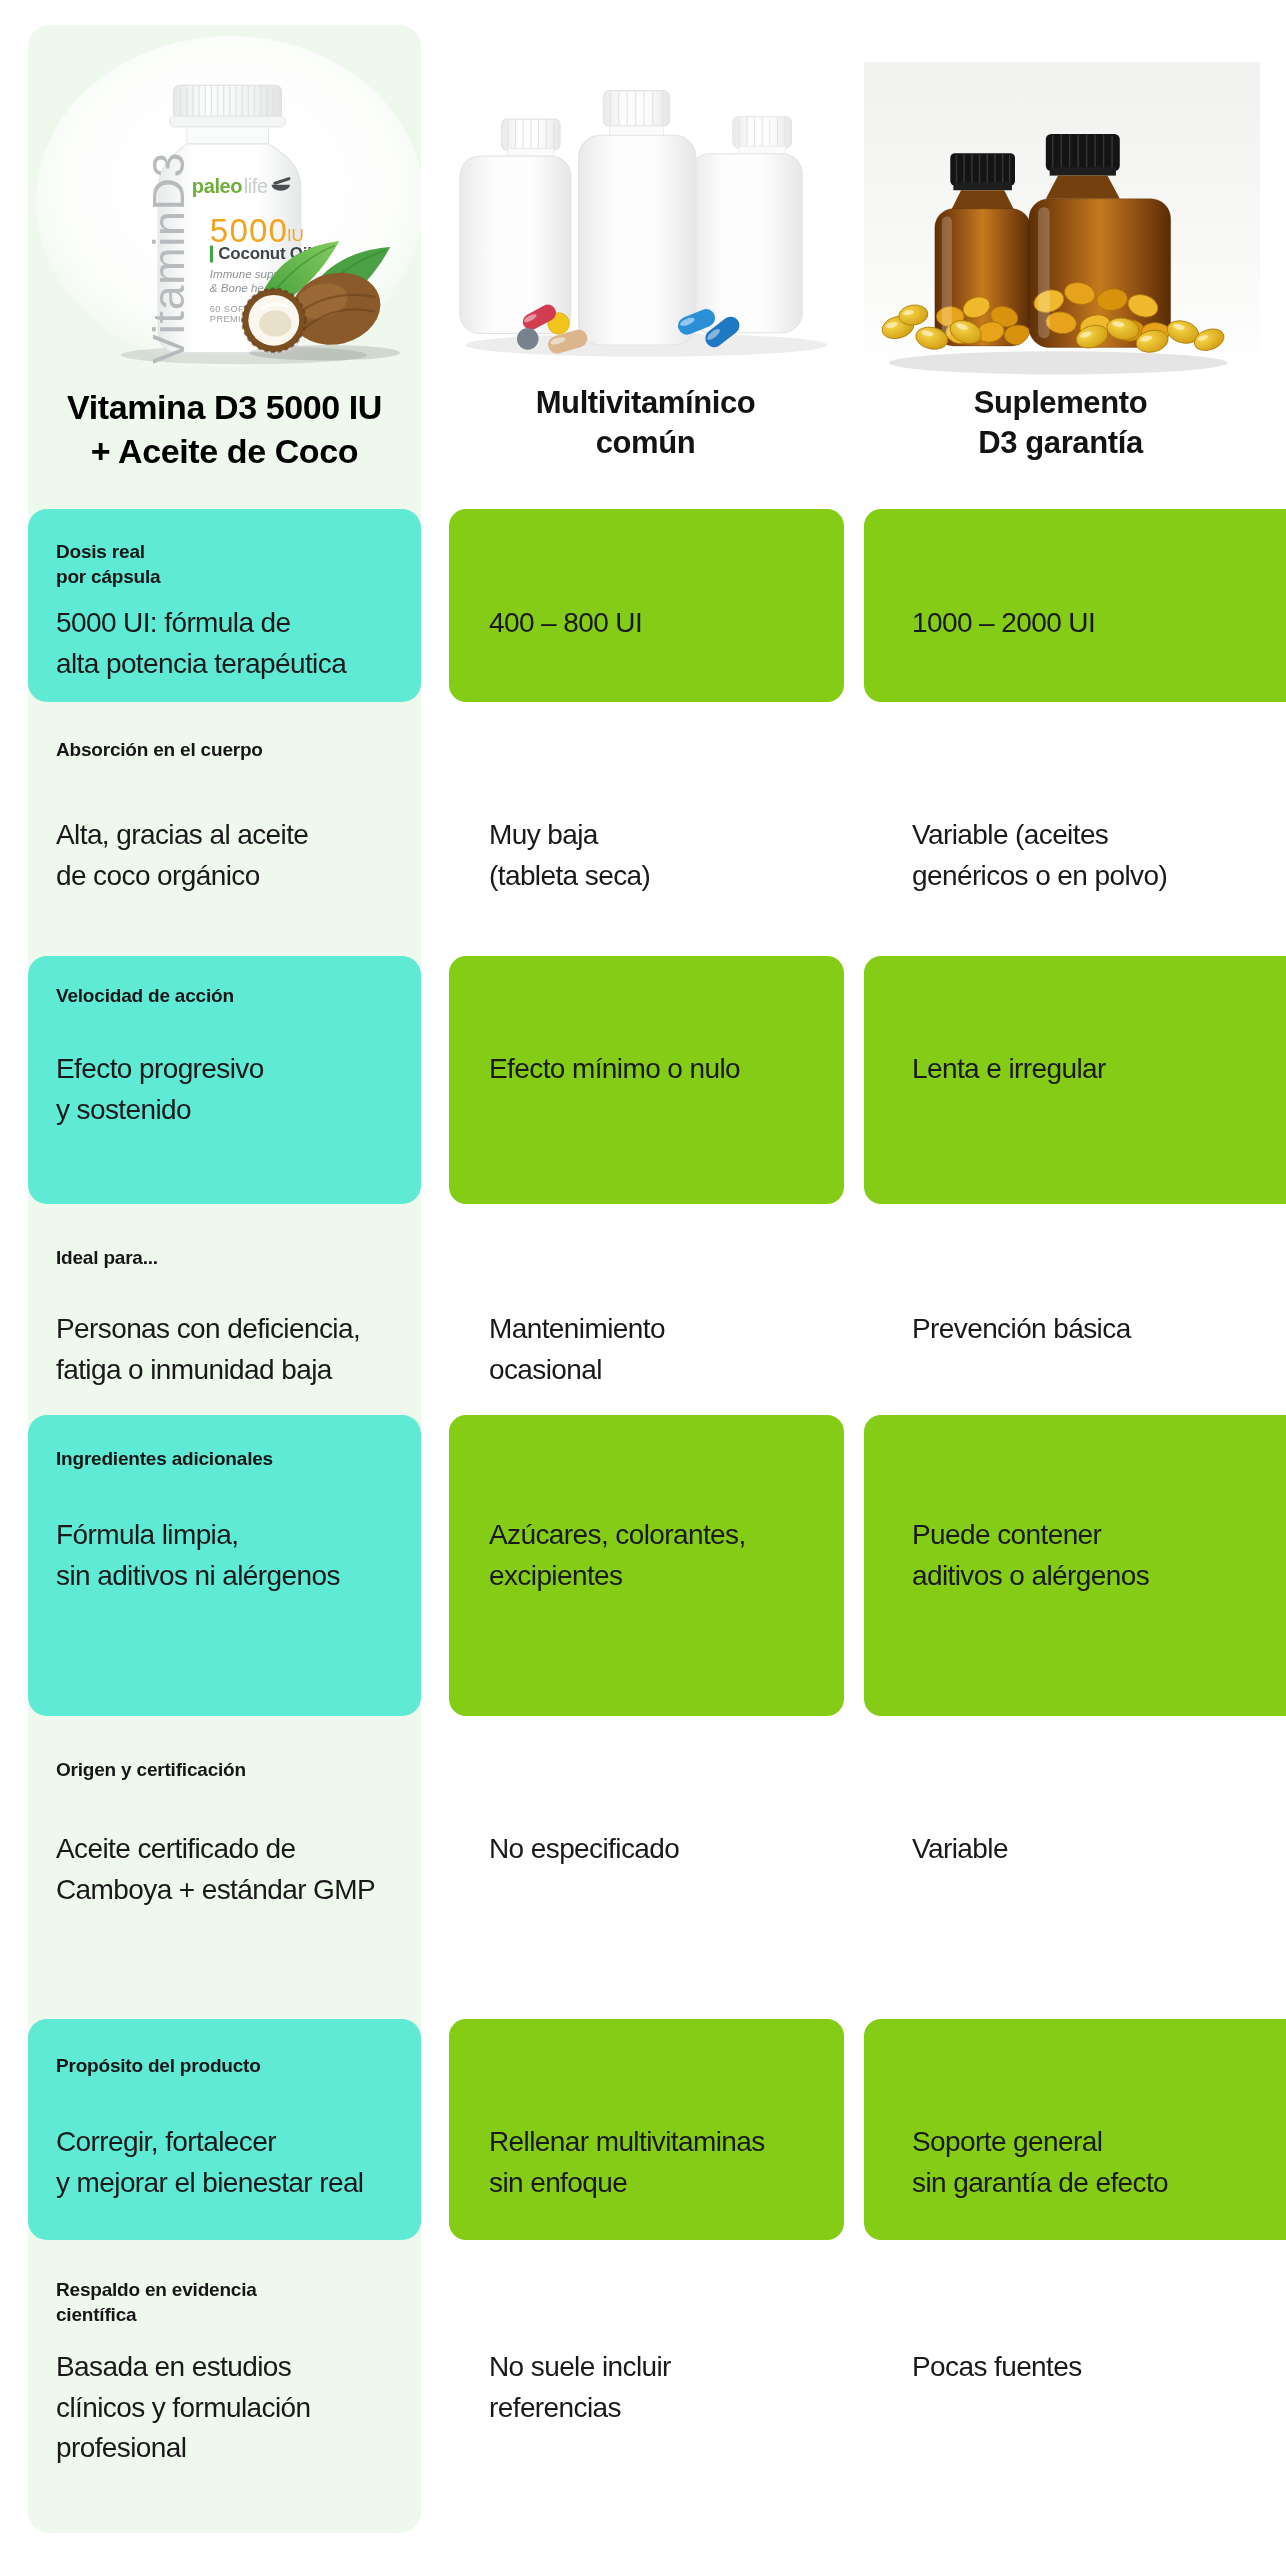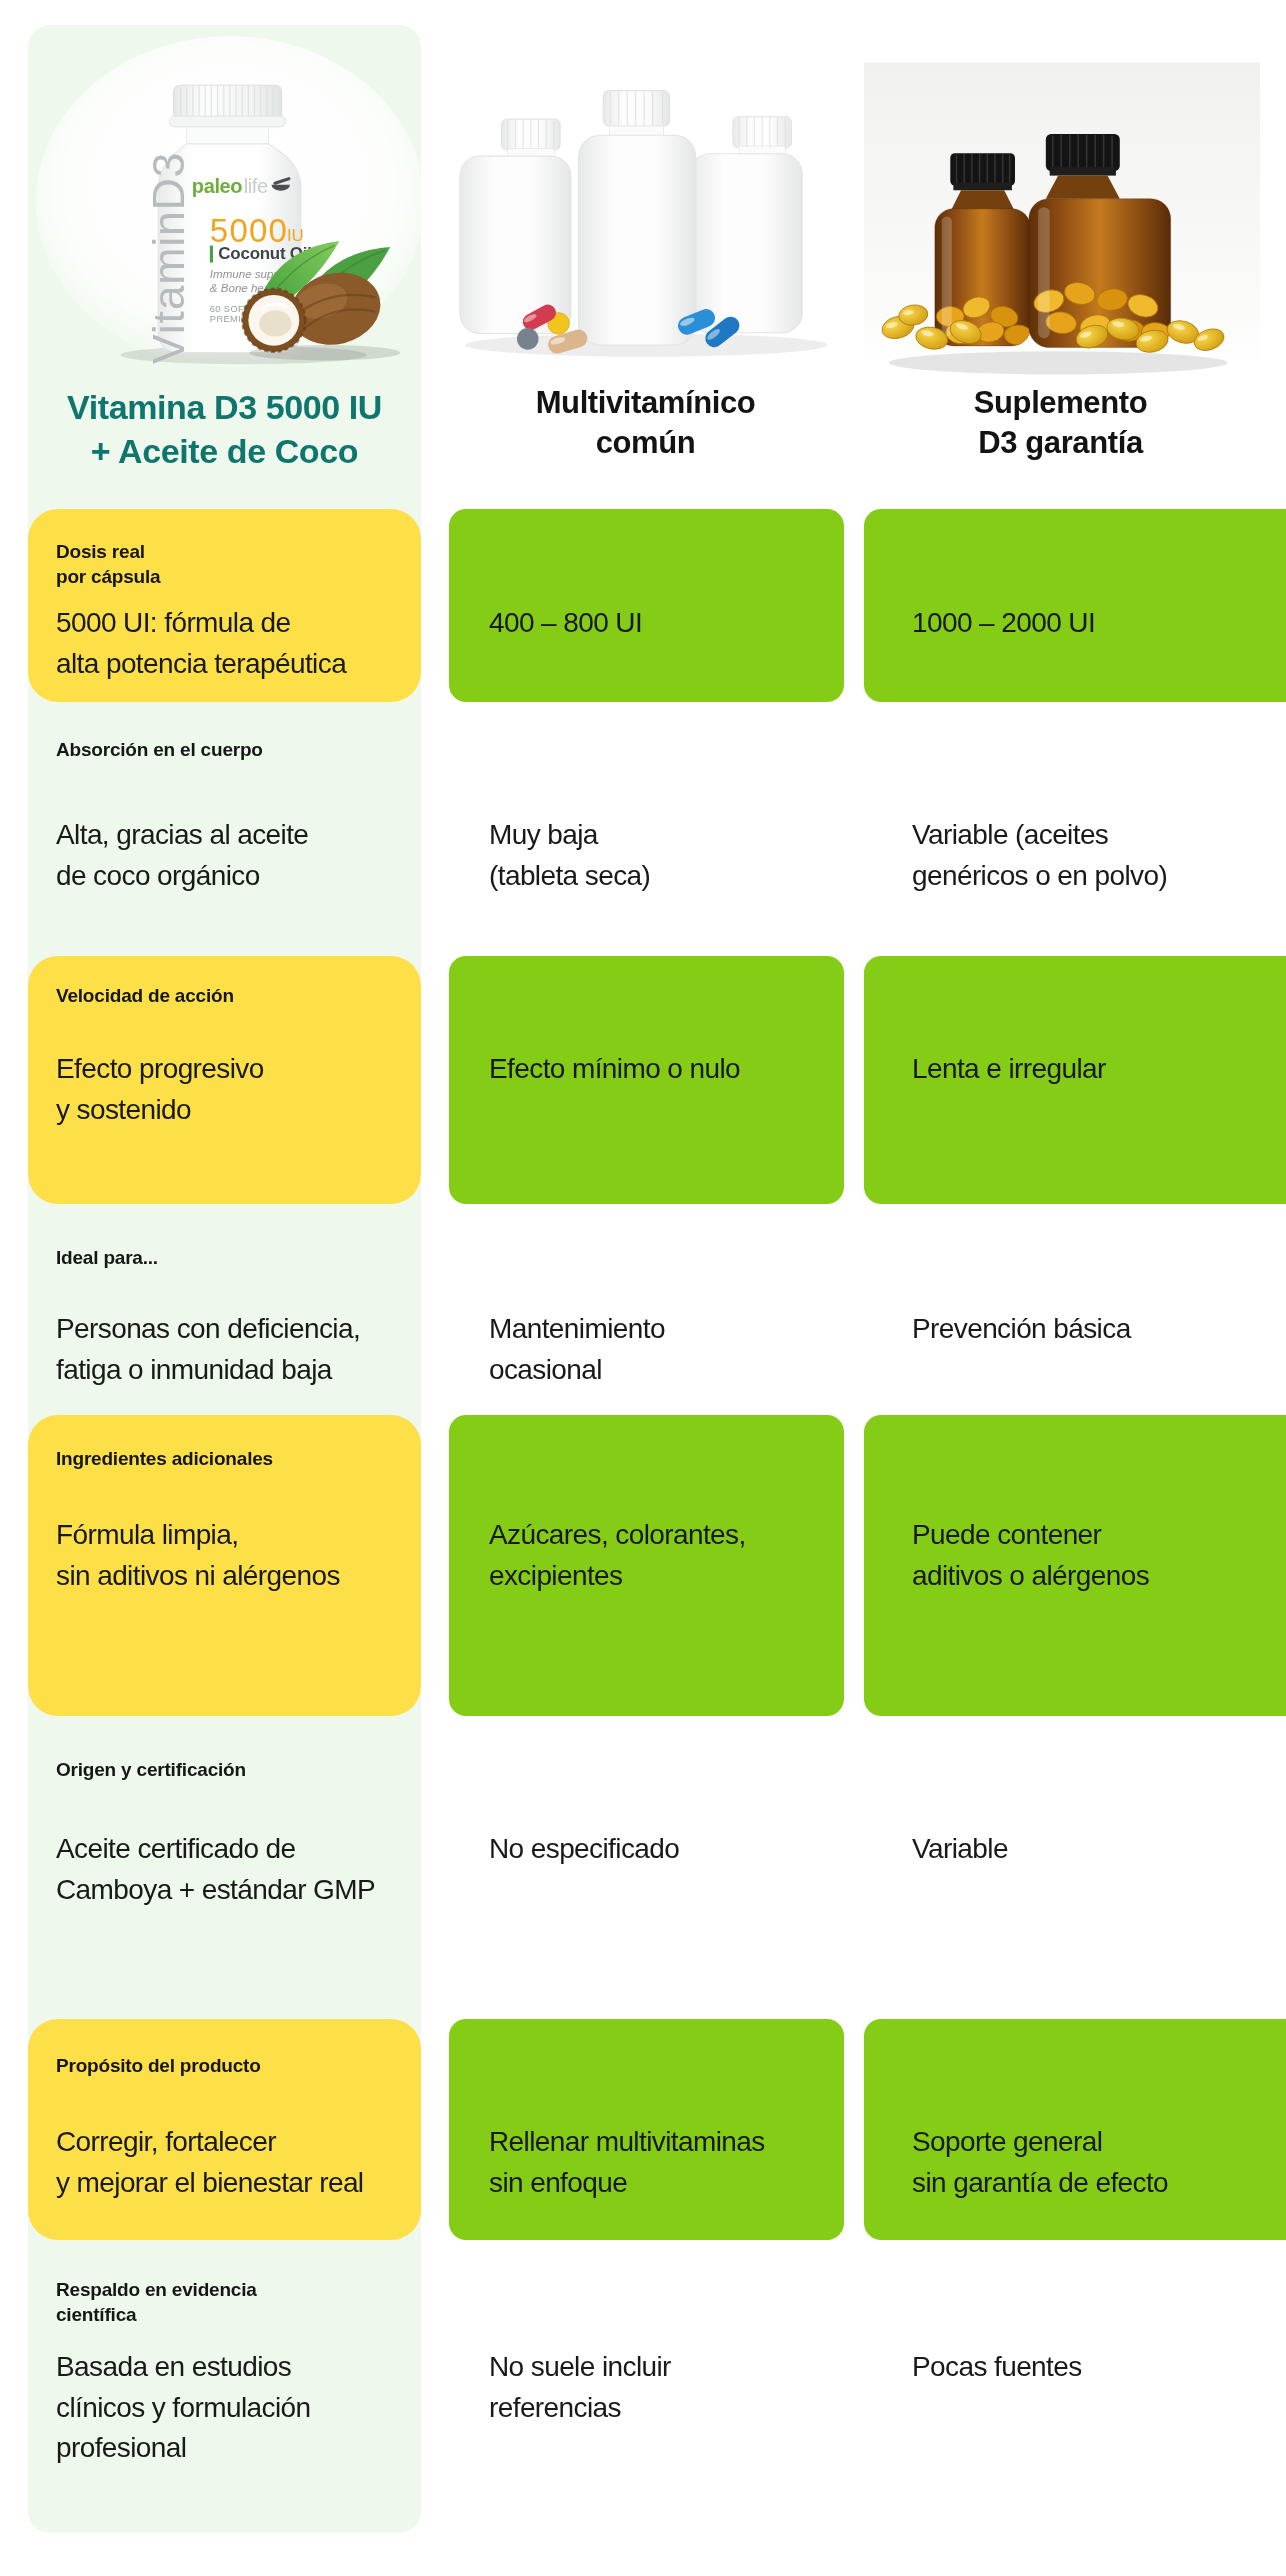"Vitamina D3 5000 IU" .col-title.green { color: #0f766e -> #000000 }
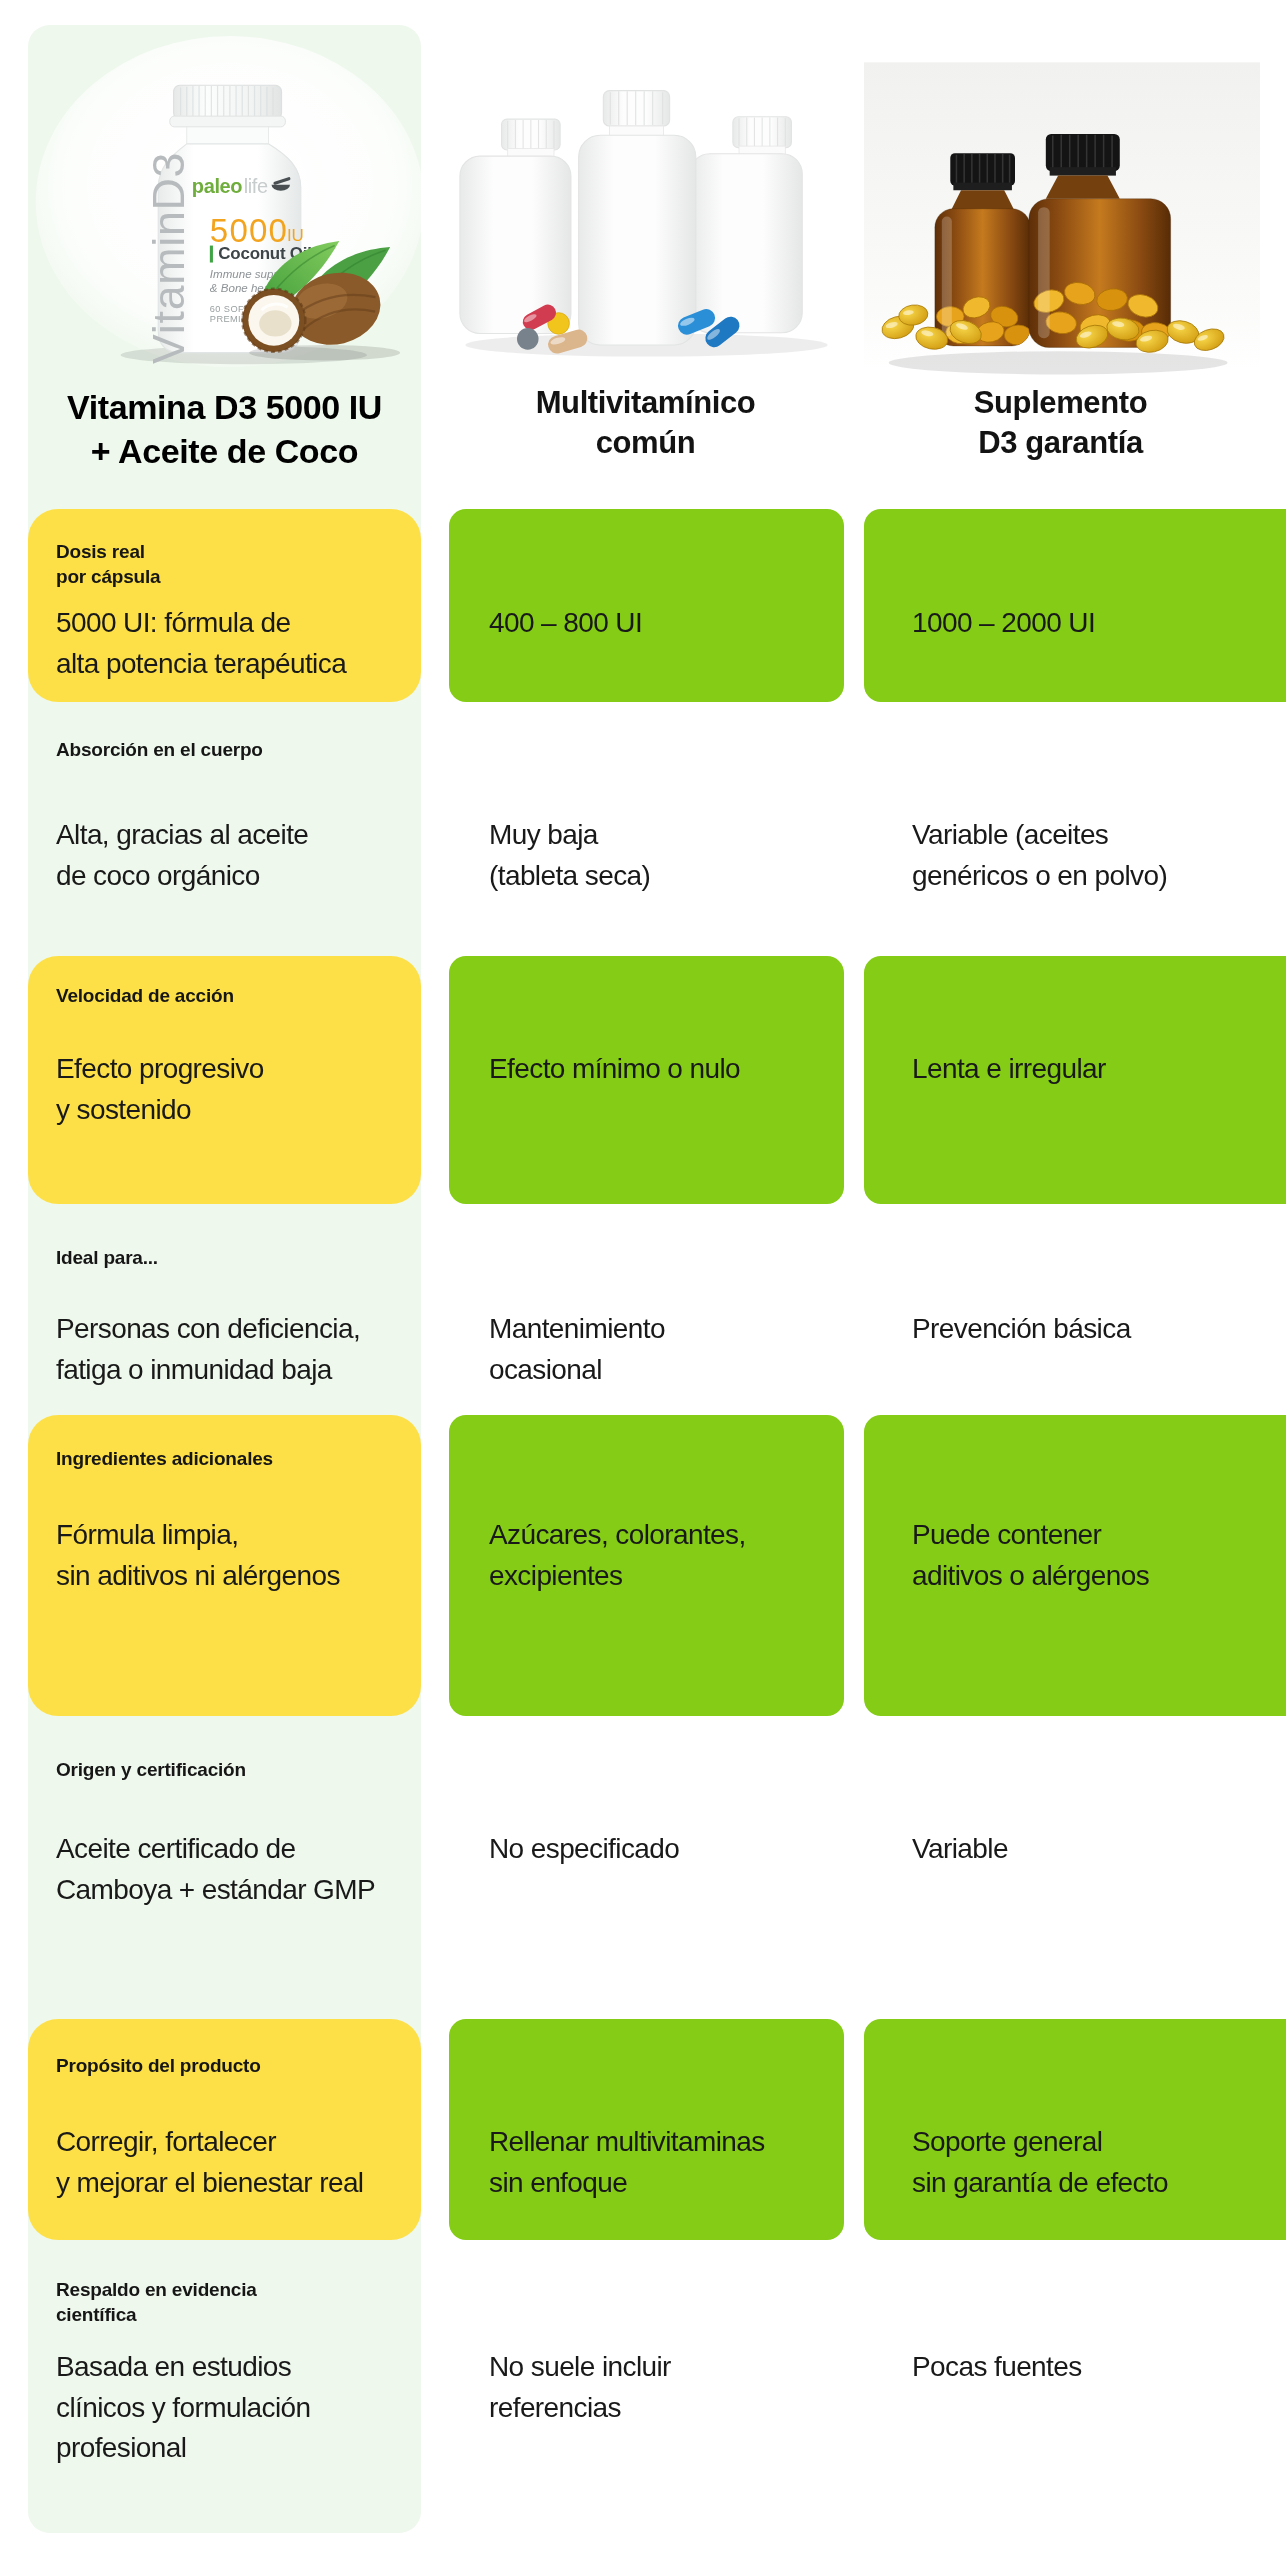"Dosis real" .card-g { background: #fde047 -> #5eead4; border-radius: 30px -> 19px }
